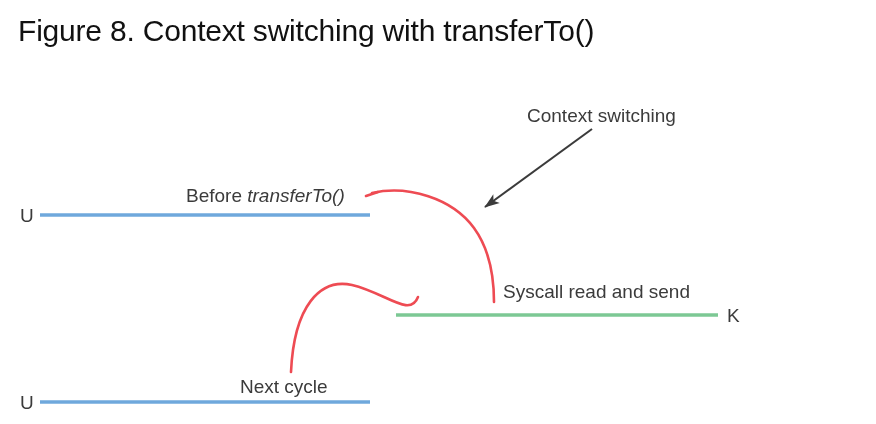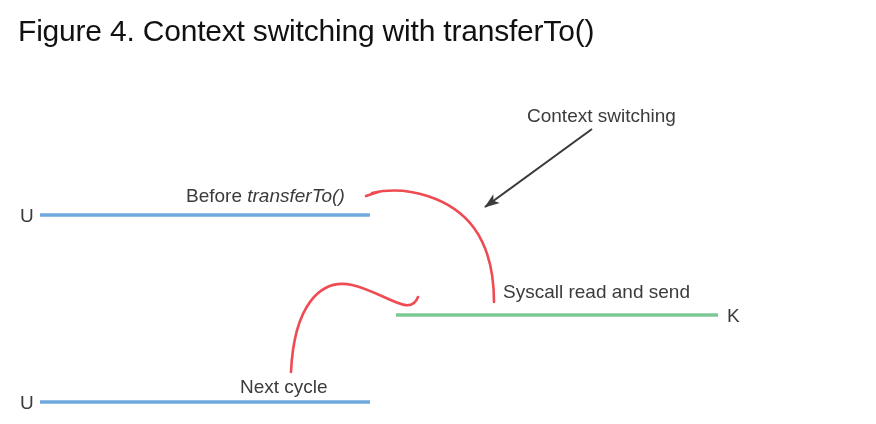"Figure 4. Context switching with" div.figure-title { text: 4 -> 8 }
